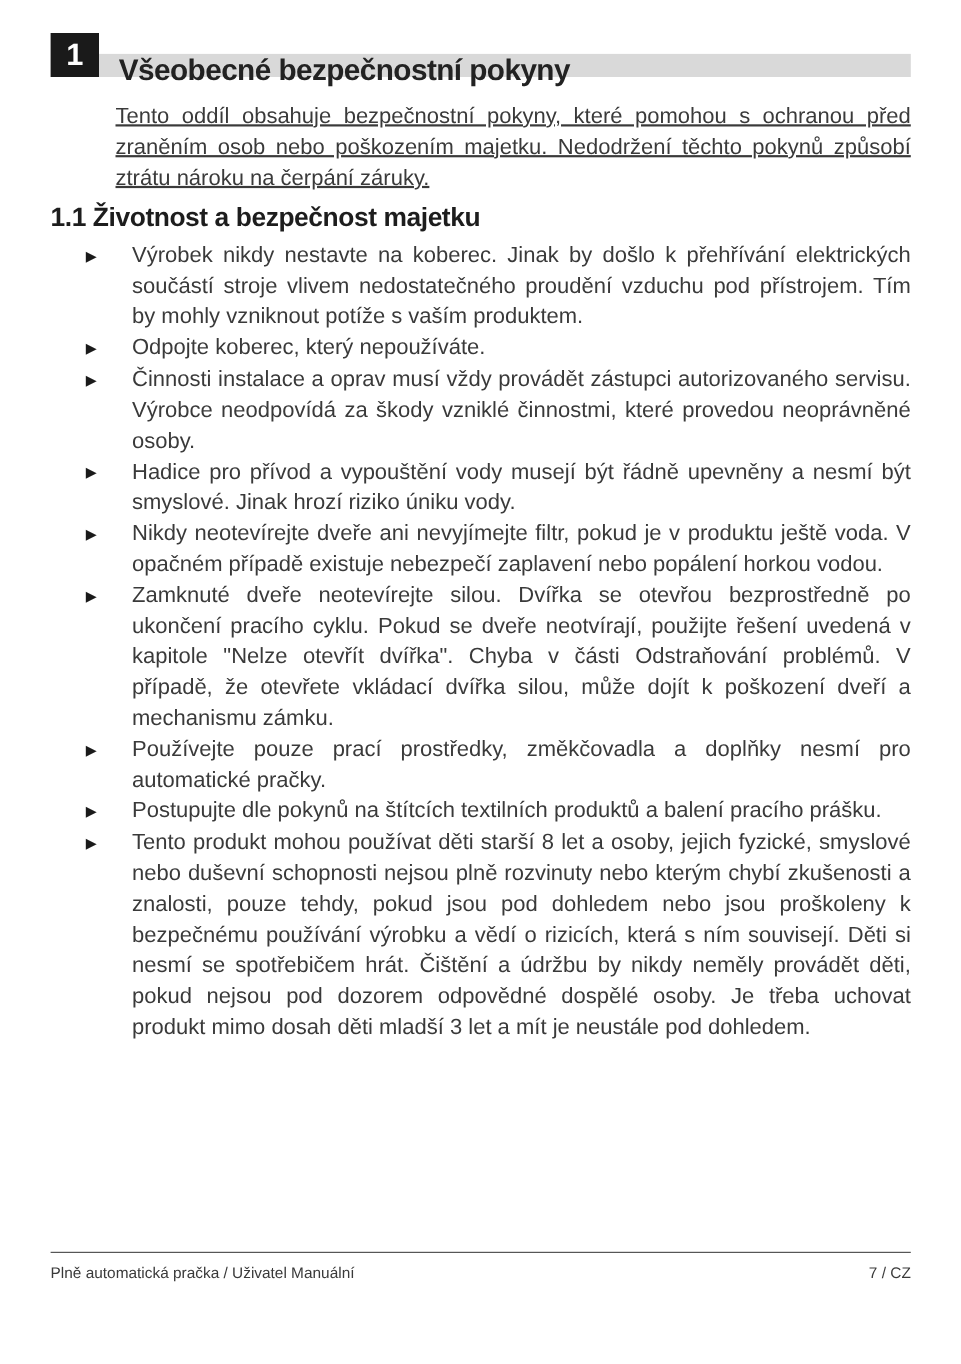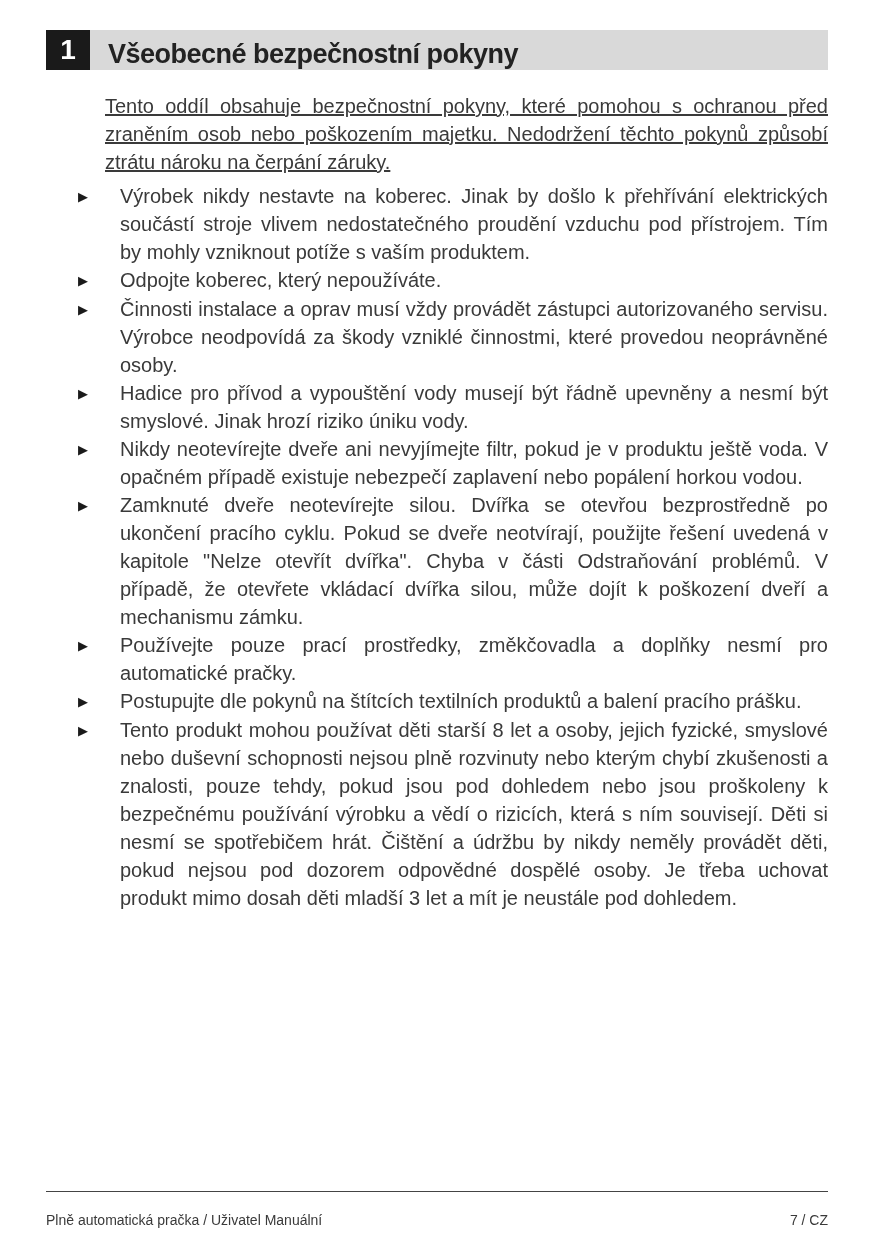"Všeobecné bezpečnostní pokyny" .chapter-title-bar { align-items: flex-end -> flex-start; margin-top: 0 -> 19px }
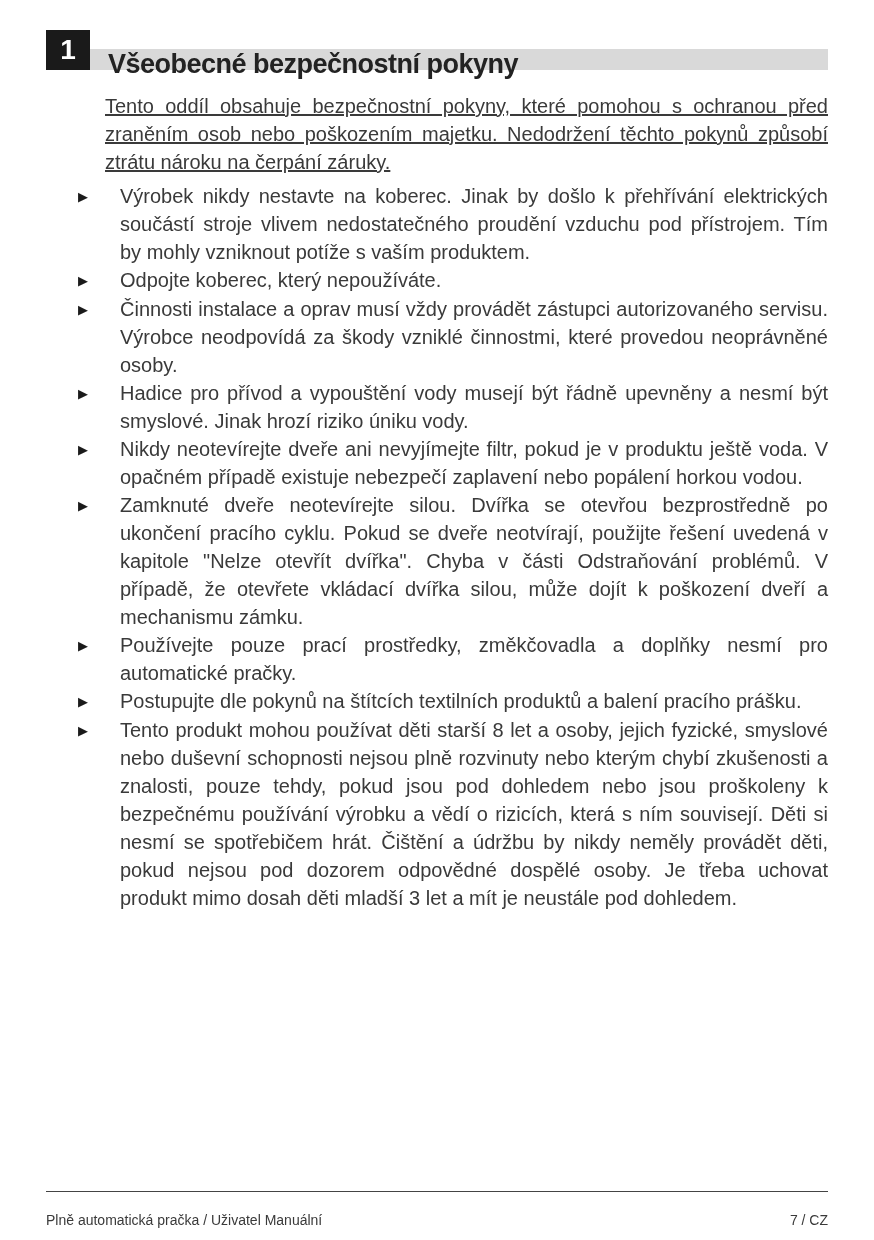"1.1 Životnost a bezpečnost majetku" div.section-heading { html: none -> <div>1.1 Životnost a bezpečnost majetku</div> }
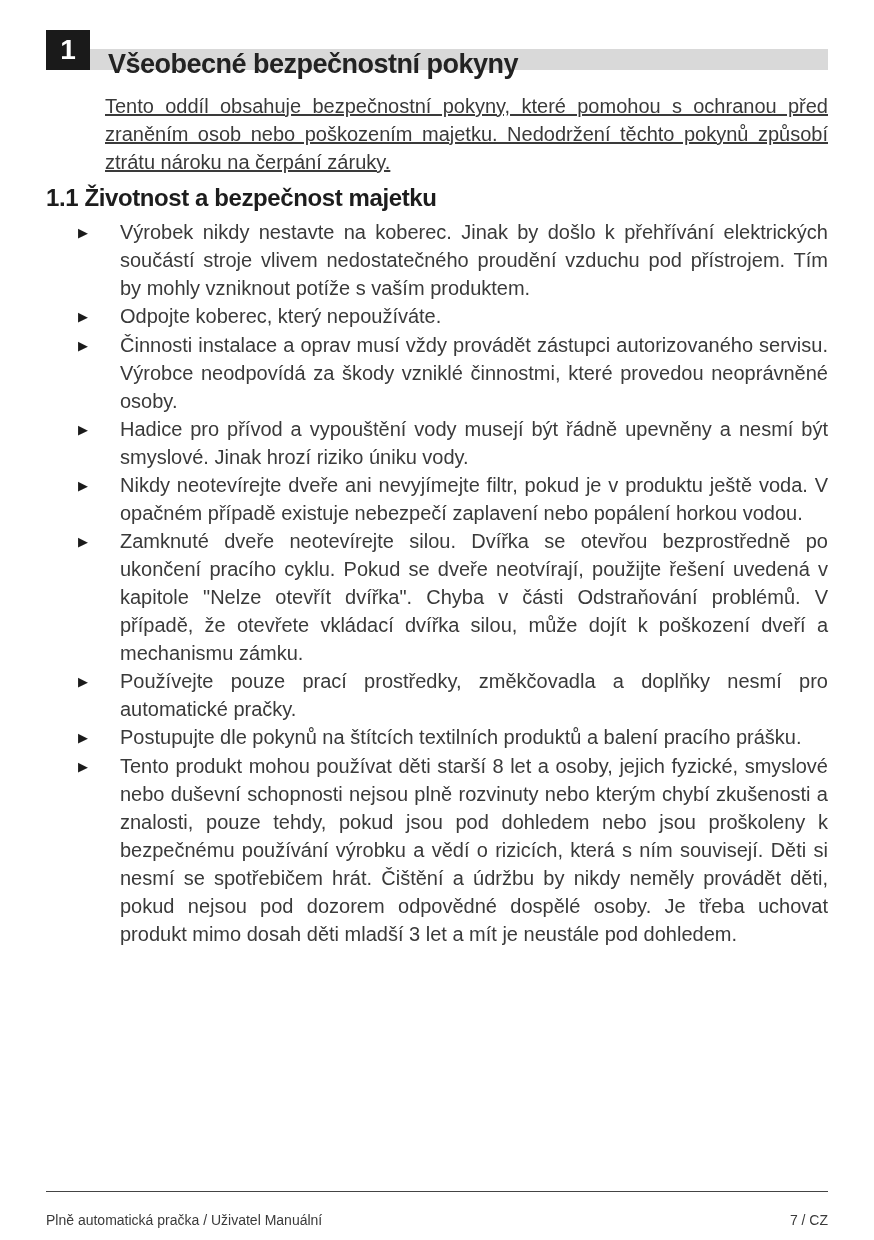"Plně automatická pračka / Uživatel" .footer { padding-top: 20px -> 10px; top: 1191px -> 1138px }
